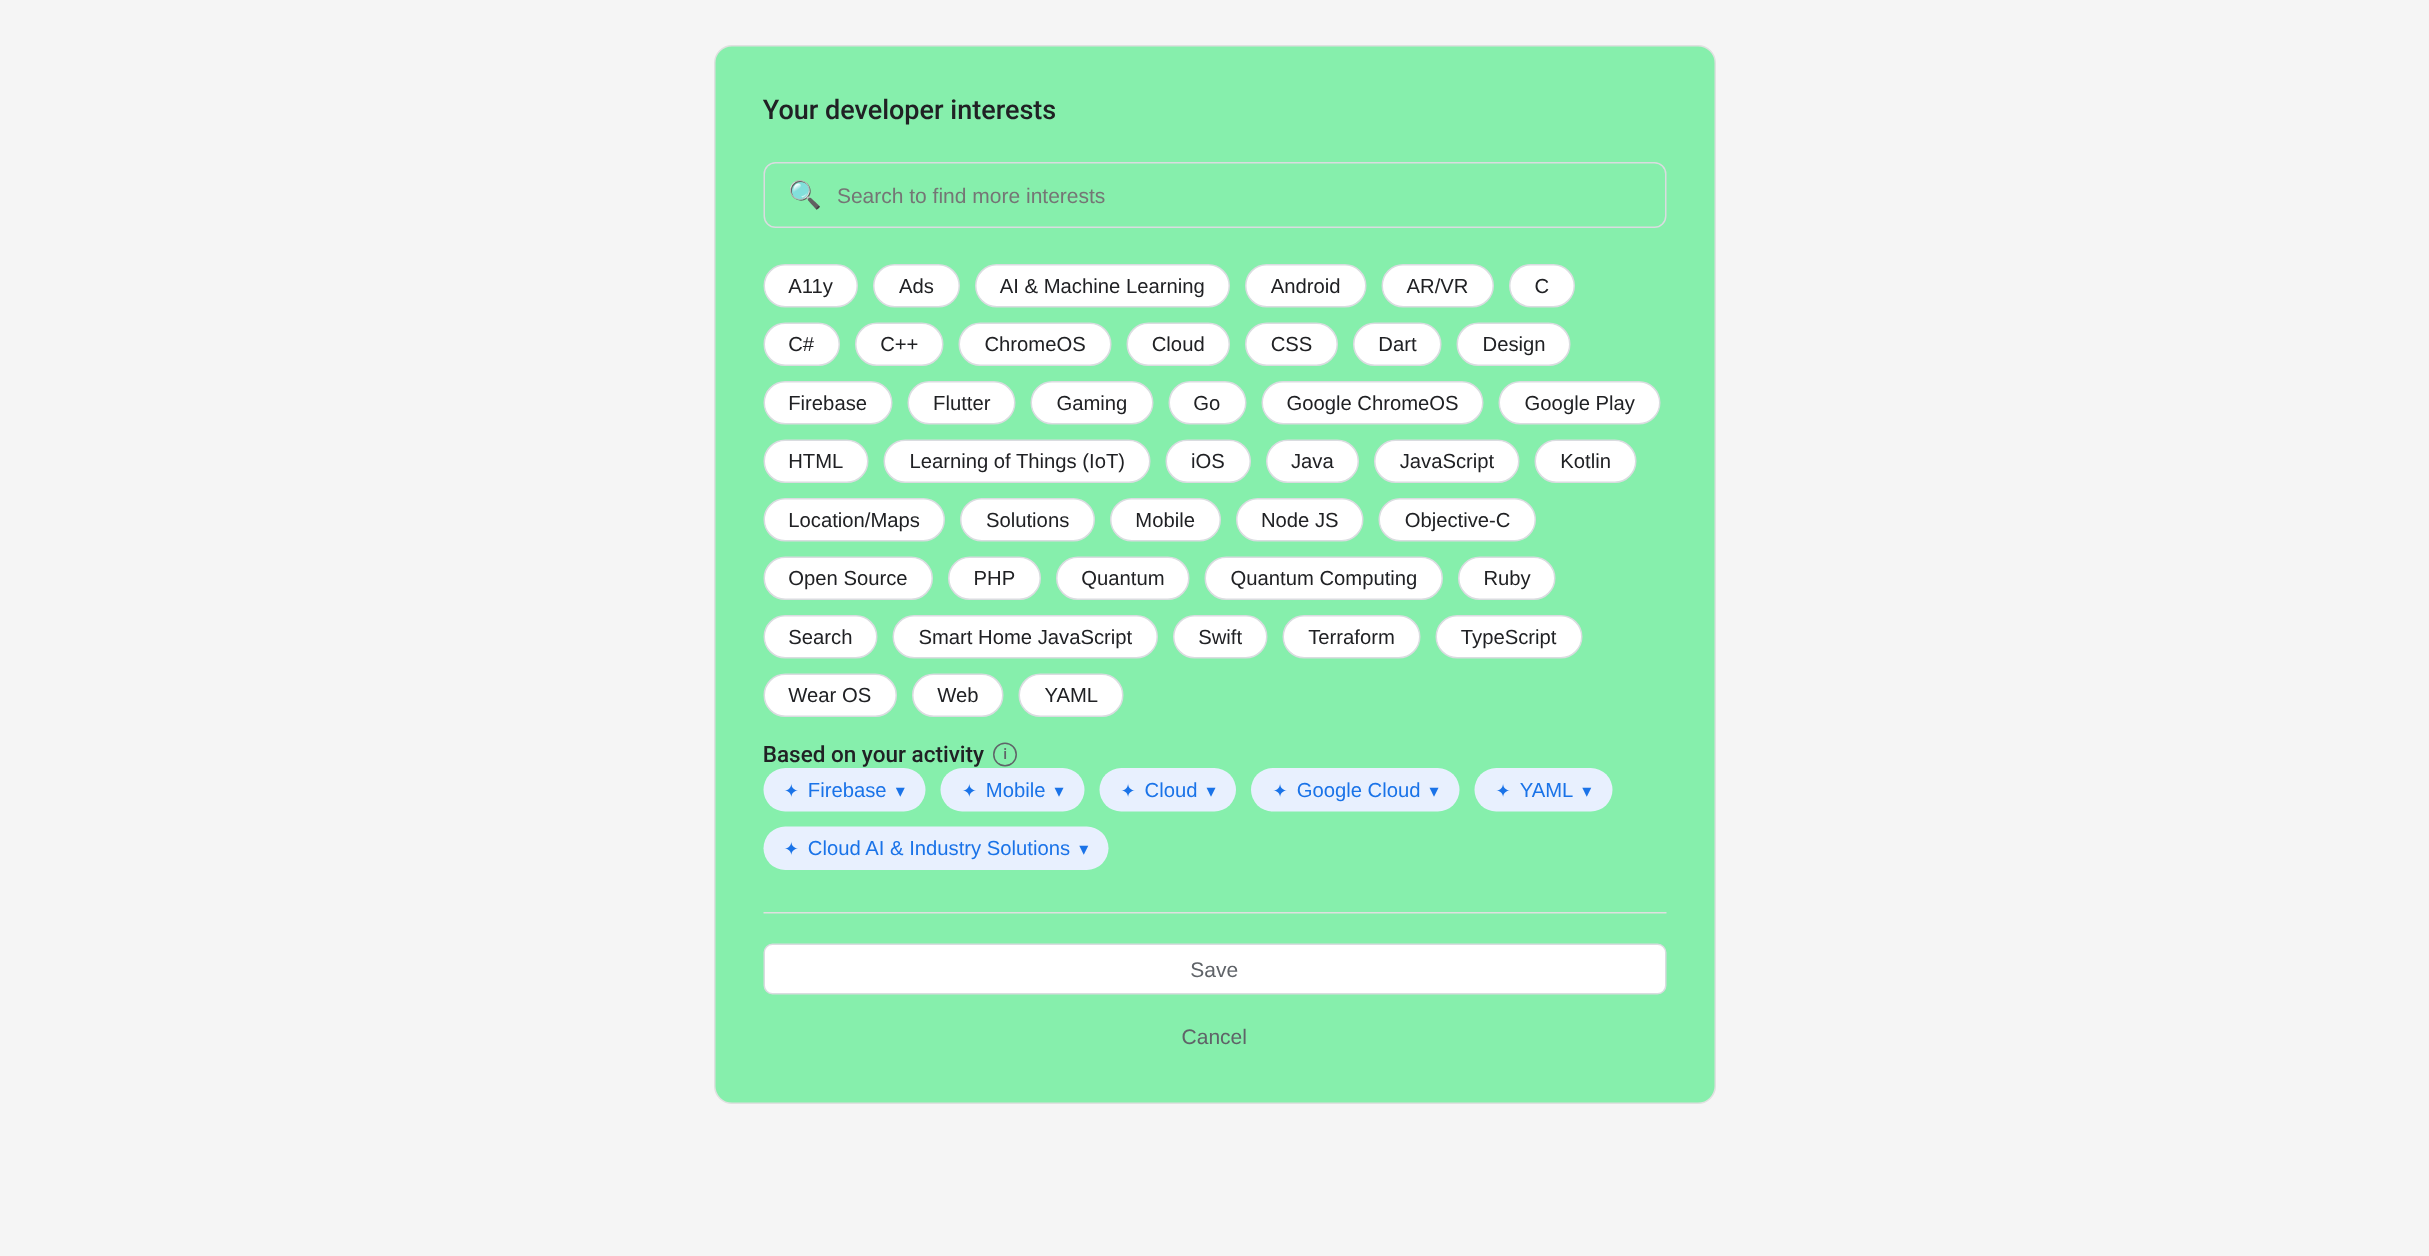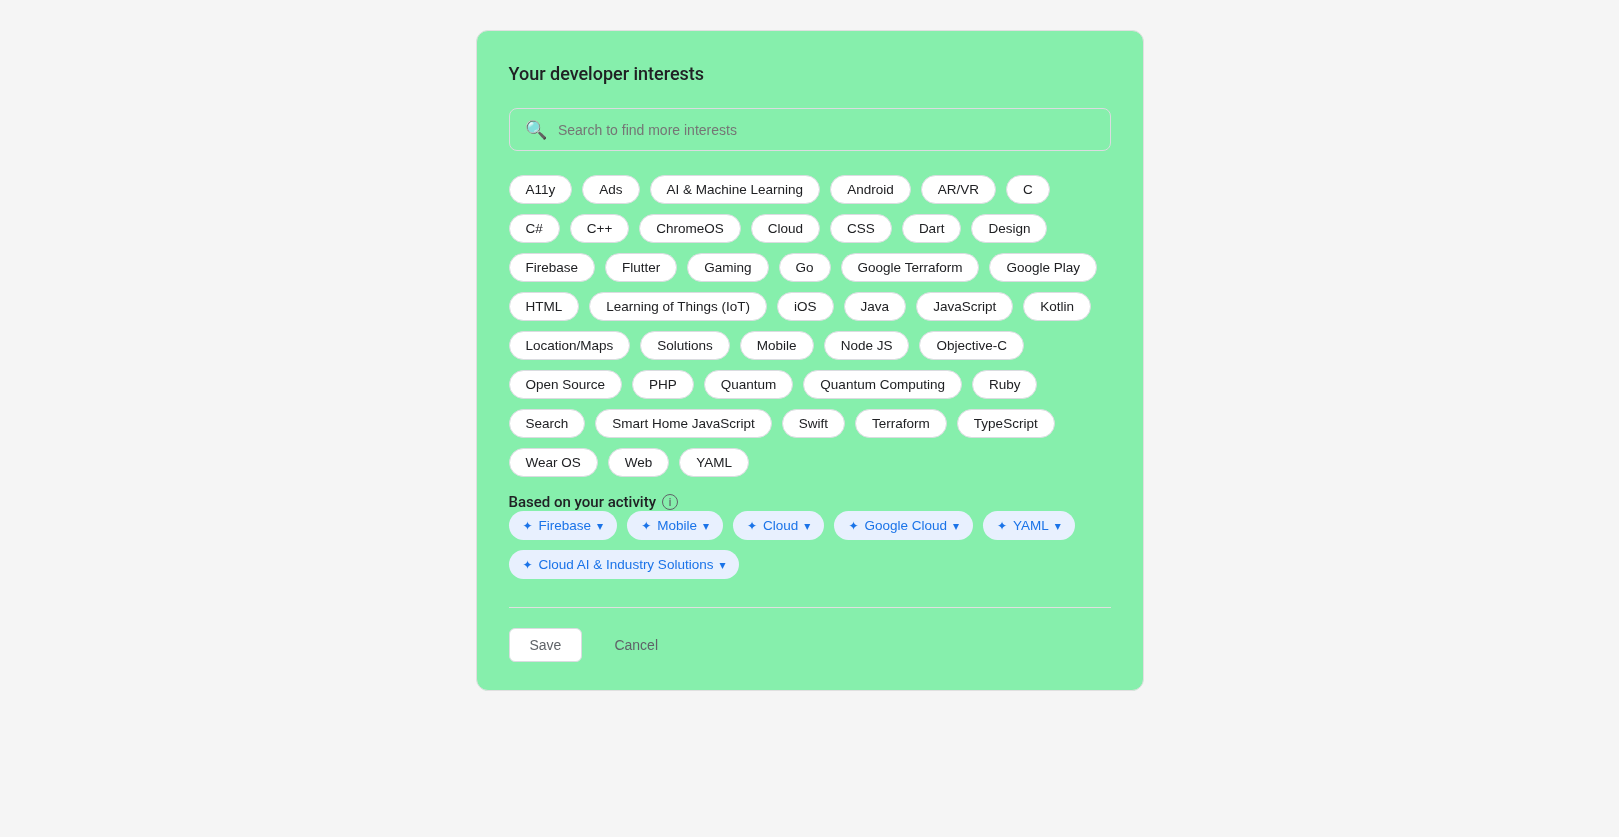"Google Terraform" button.tag { text: Terraform -> ChromeOS }
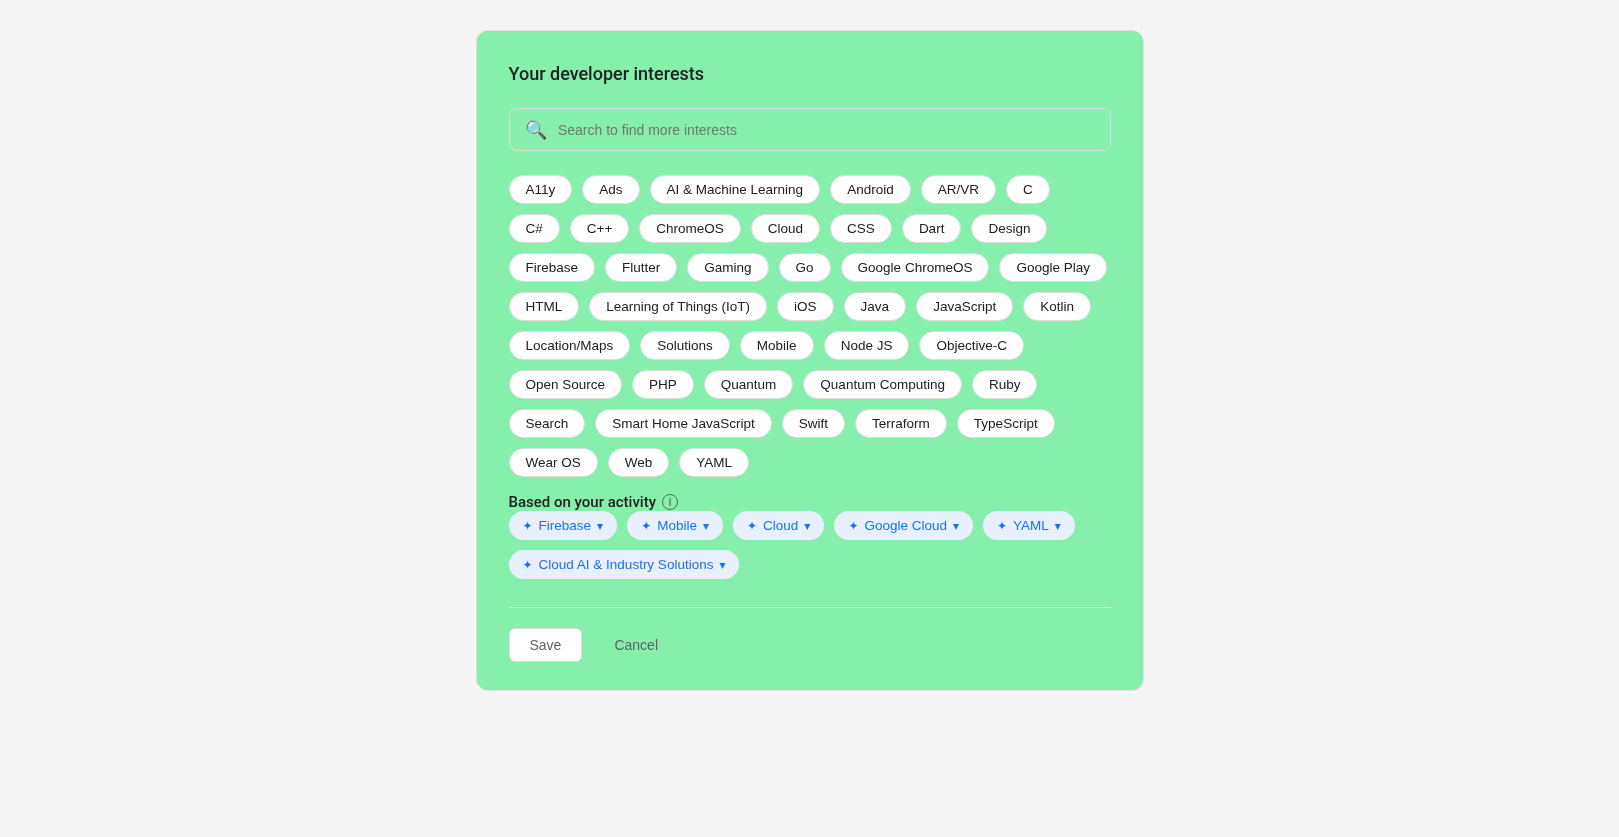"Save" .actions { flex-direction: none -> column }
